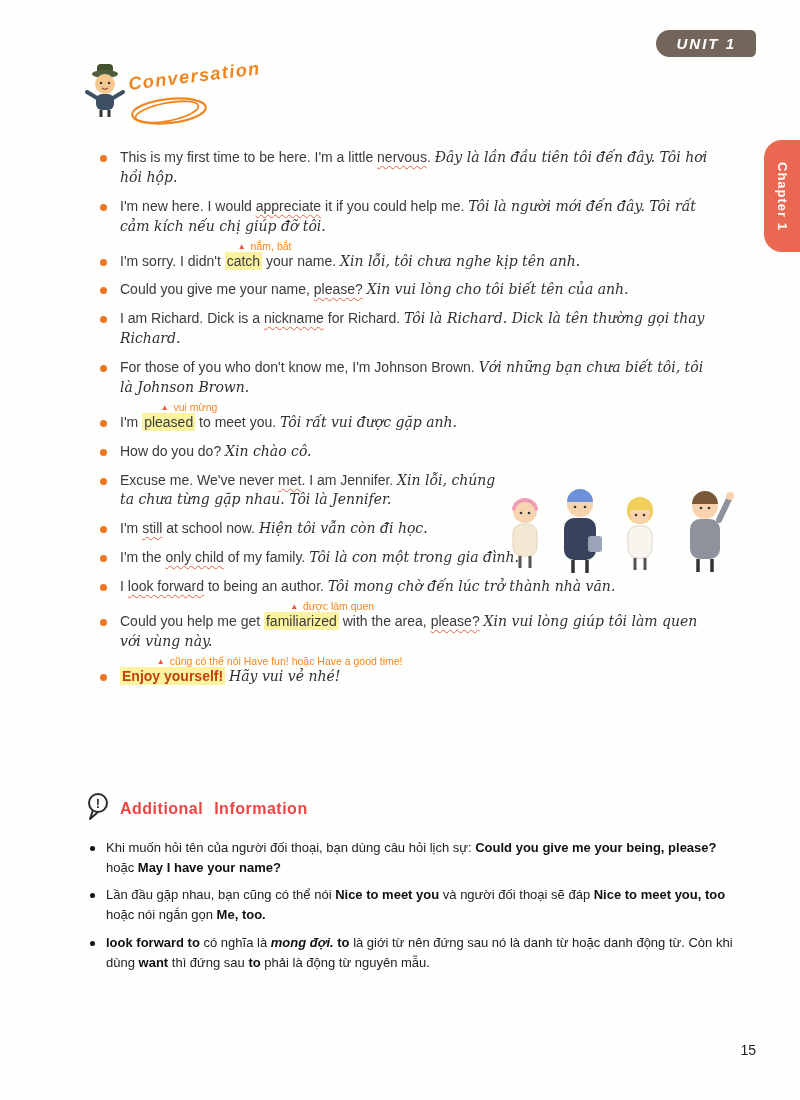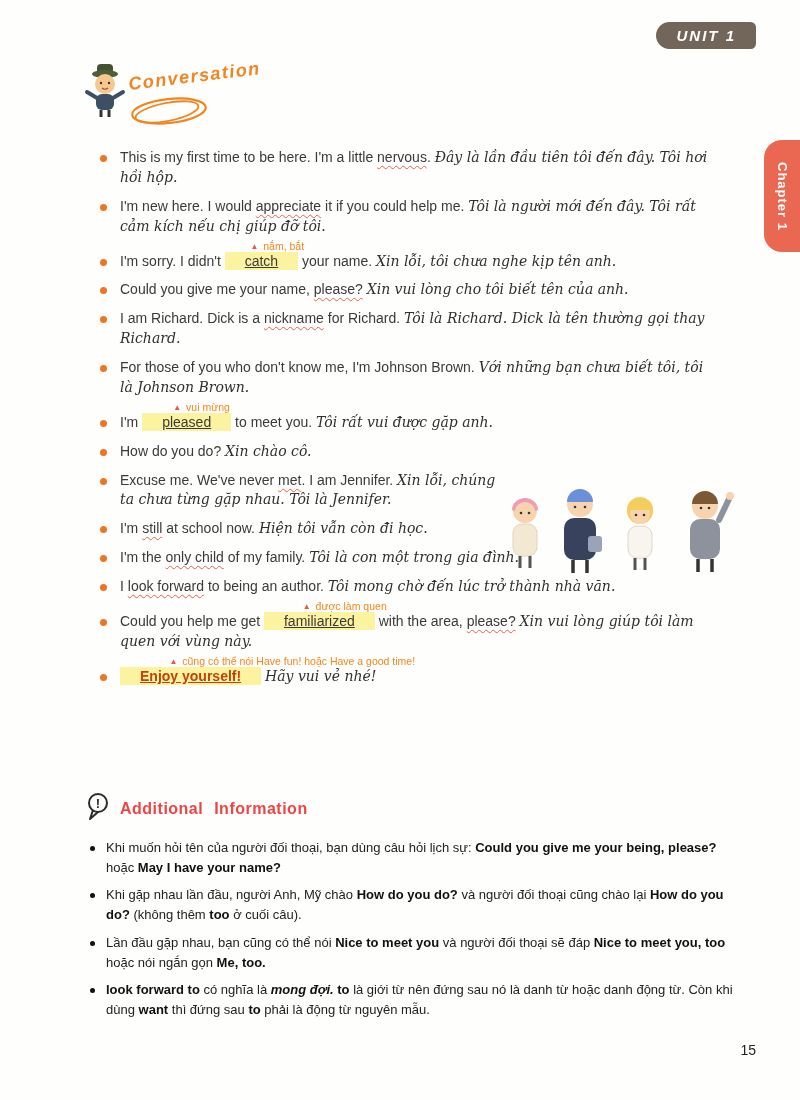"UNIT 1" .unit-tab { top: 22px -> 30px }
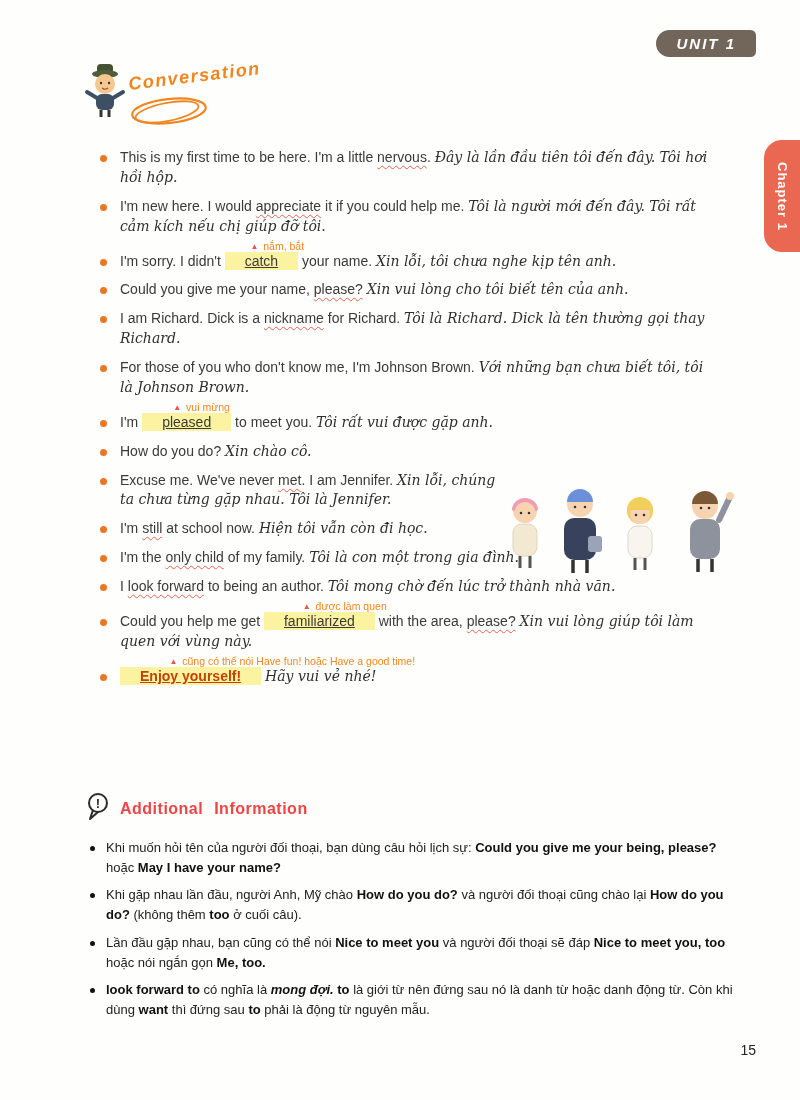"catch" .hl { padding: 1px 20px -> 1px 2px; text-decoration: underline -> none }
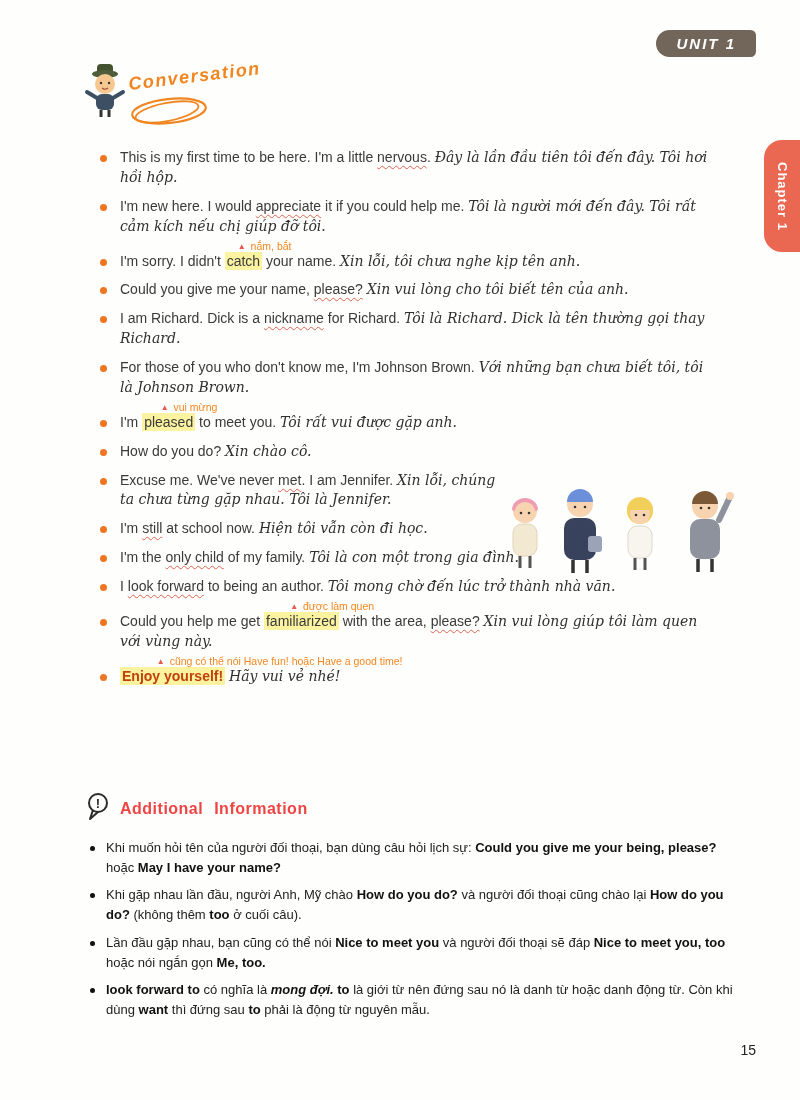"Khi gặp nhau lần đầu," li { html: <li><span>Khi gặp nhau lần đầu, người Anh, Mỹ chào </span><span>How do you do?</span><span> và người đối thoại cũng chào lại </span><span>How do you do?</span><span> (không thêm </span><span>too</span><span> ở cuối câu).</span></li> -> none }
